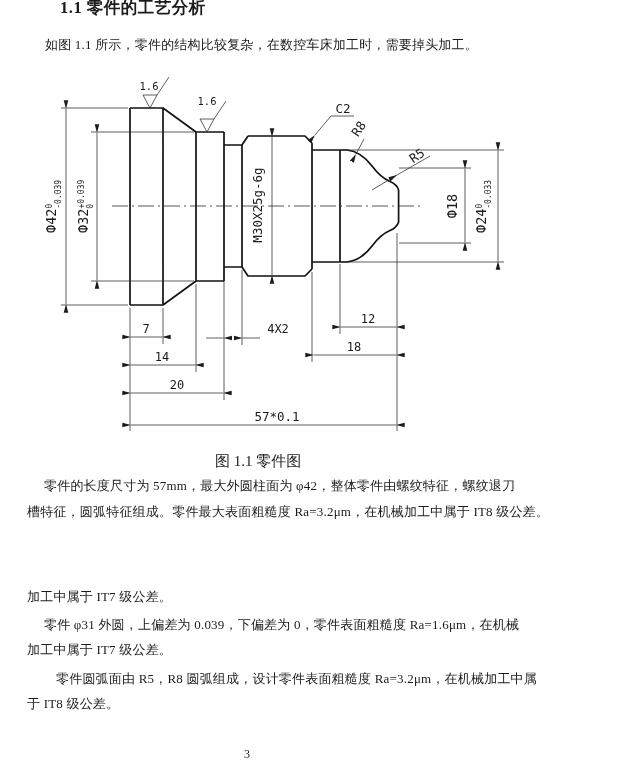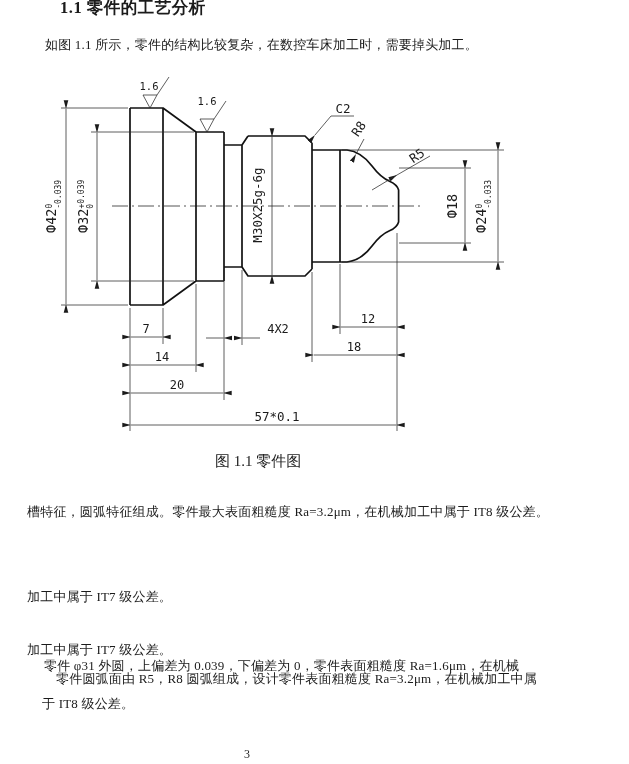"零件的长度尺寸为 57mm，最大外圆柱面为 φ42，整体零件由螺纹特征，螺纹退刀" div.l { html: none -> <div>零件的长度尺寸为 57mm，最大外圆柱面为 φ42，整体零件由螺纹特征，螺纹退刀</div> }
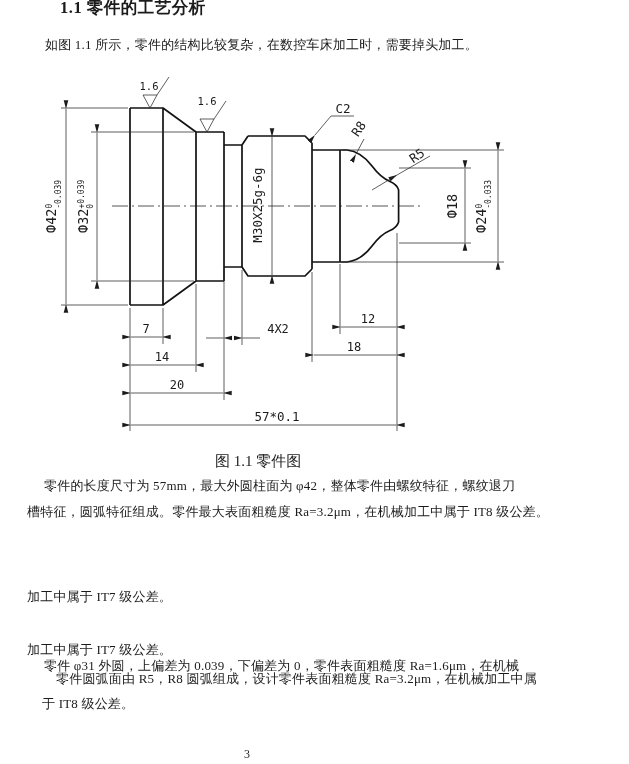"零件 φ31 外圆，上偏差为 0.039，下偏差为 0，零件表面粗糙度" div.l { margin-top: 41px -> none }
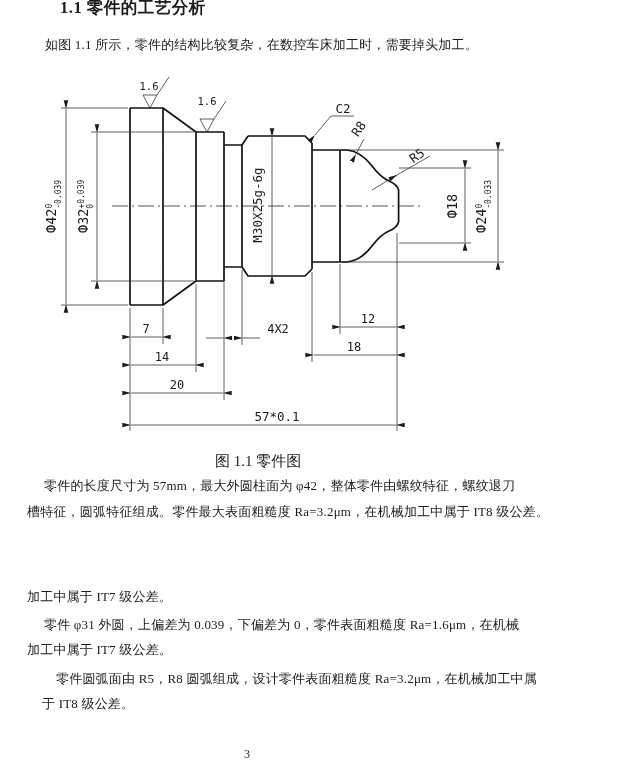"于 IT8 级公差。" div.l { left: 42px -> 27px }
